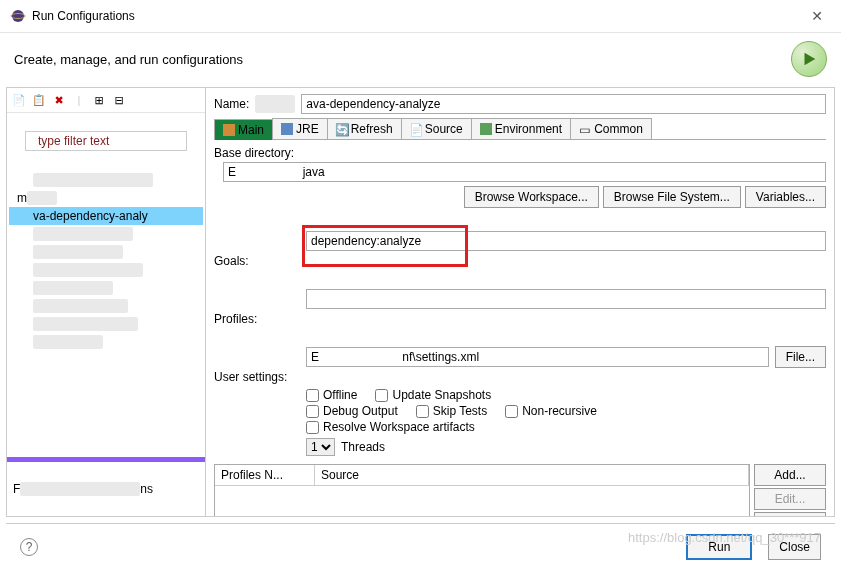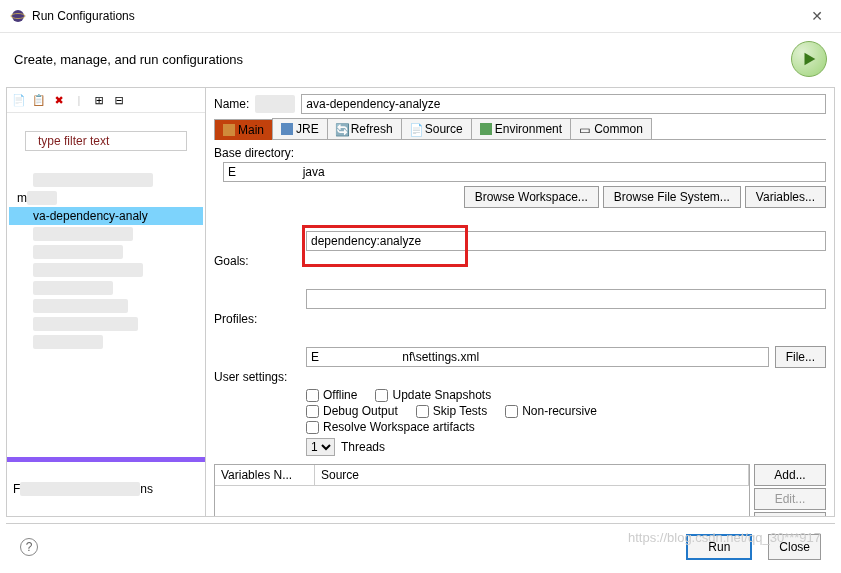"Main" .tab.active { background: #c2410c -> #15803d }
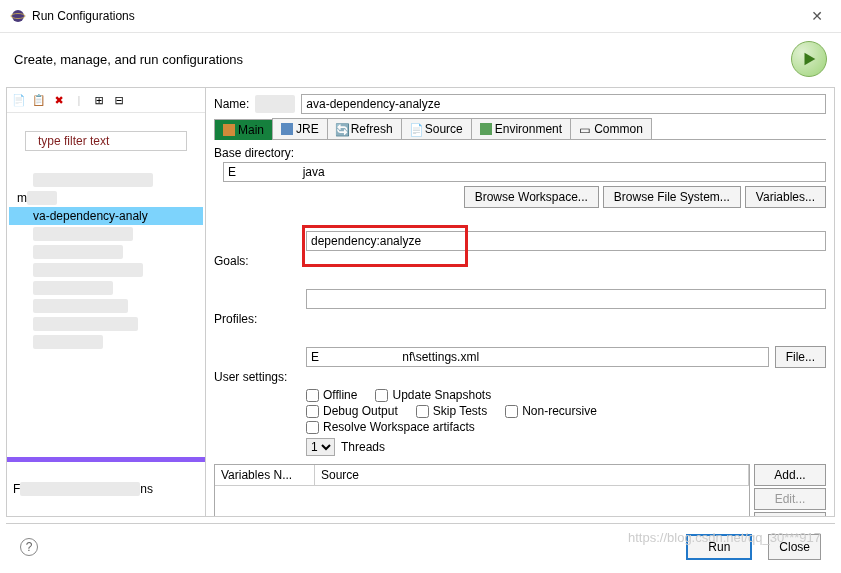"Variables N..." div { text: Variables -> Profiles }
